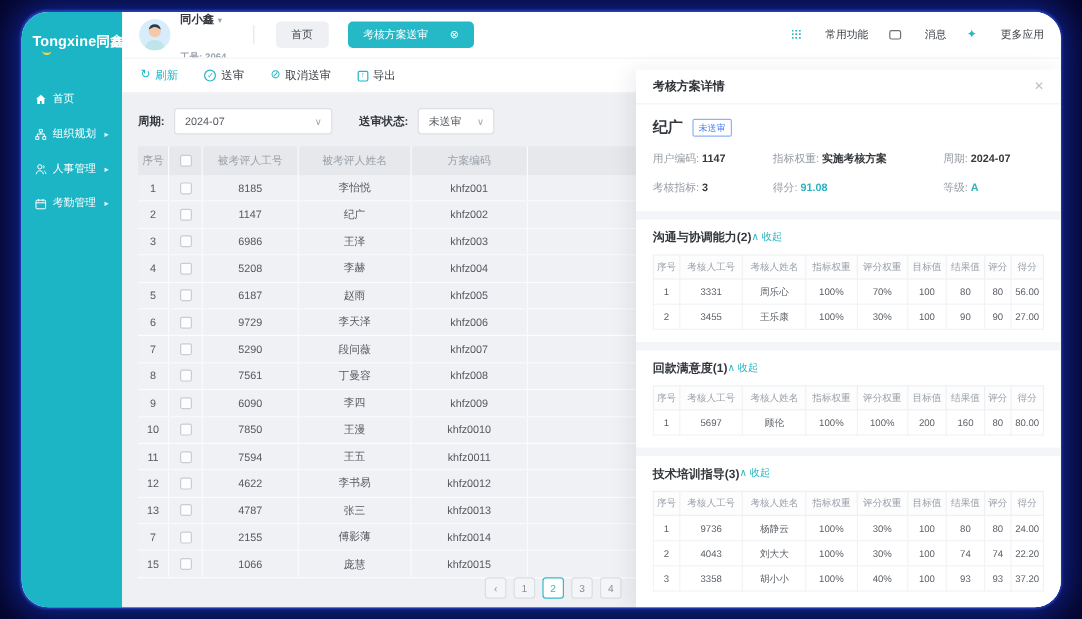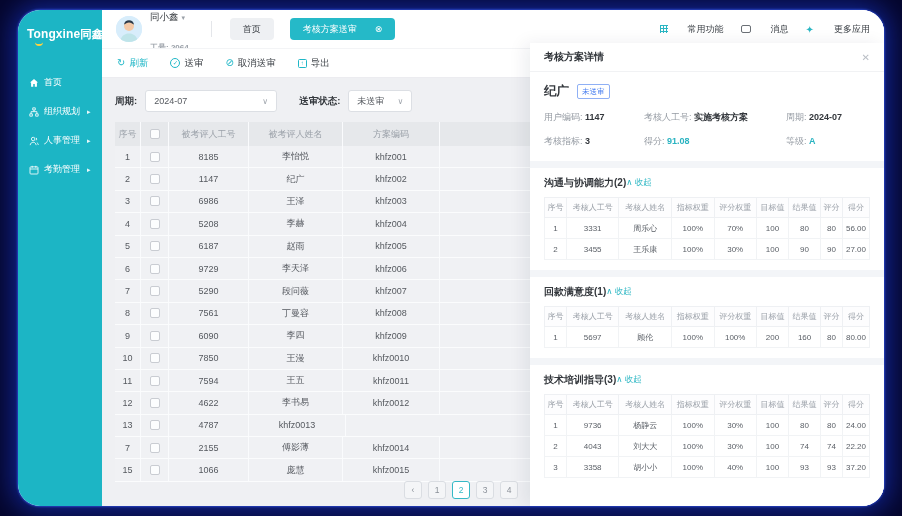"同小鑫" .user-name { font-weight: normal -> bold }
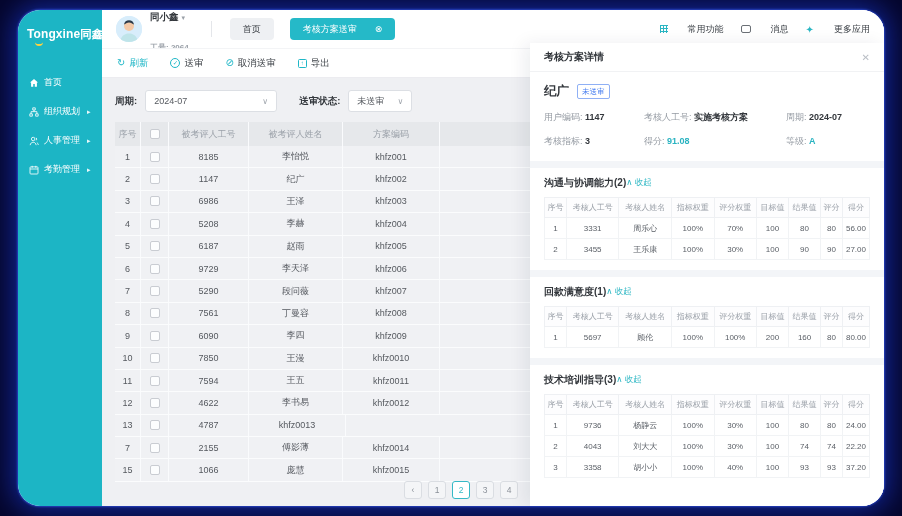"考核方案详情" .drawer { top: 33px -> 48px }
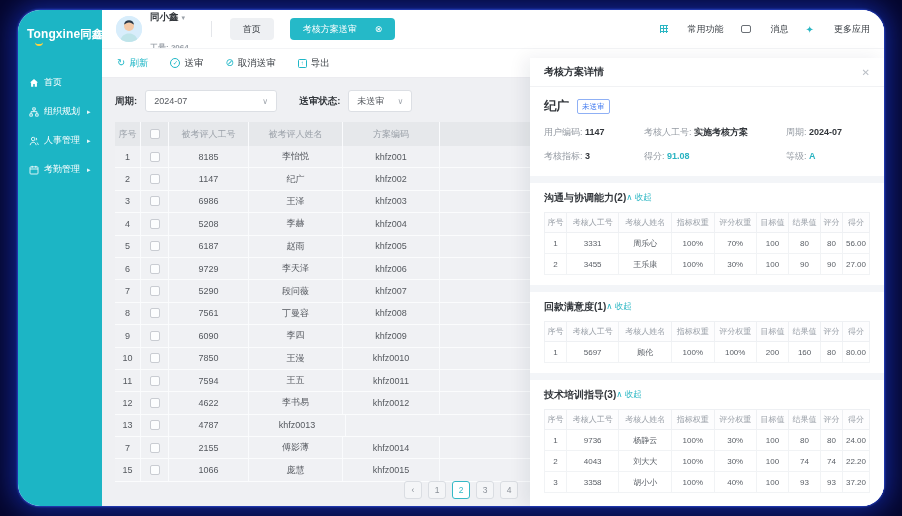"考核人工号:" span.lab { text: 考核人工号 -> 指标权重 }
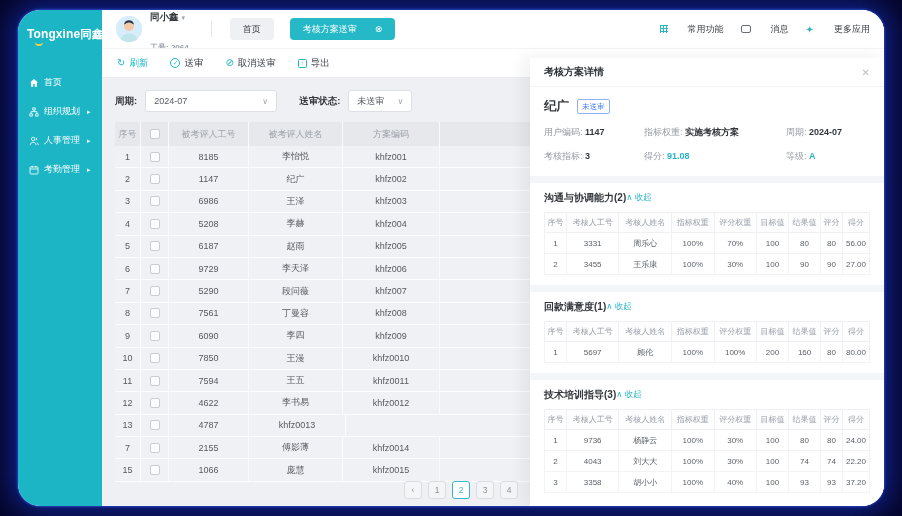"张三" div.cell { html: none -> <div>张三</div> }
